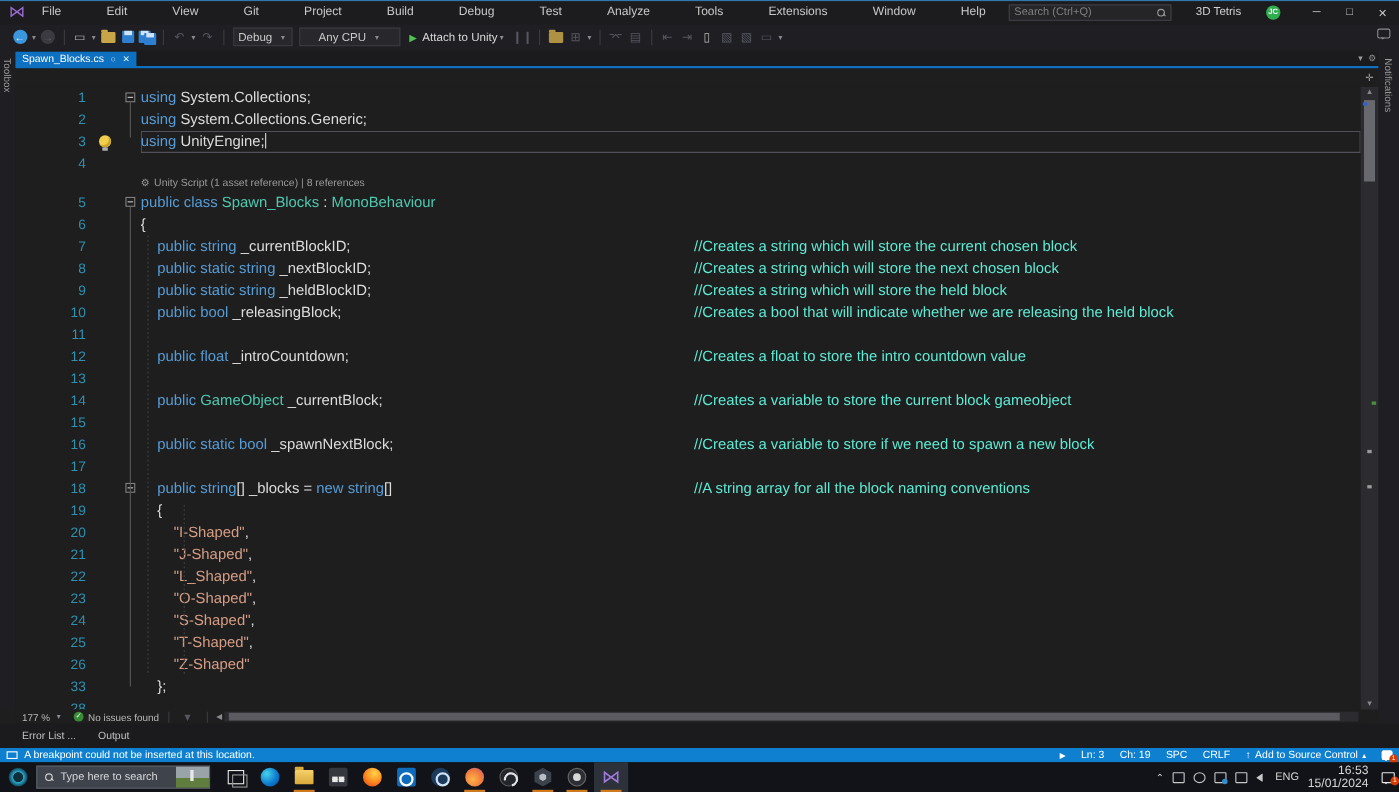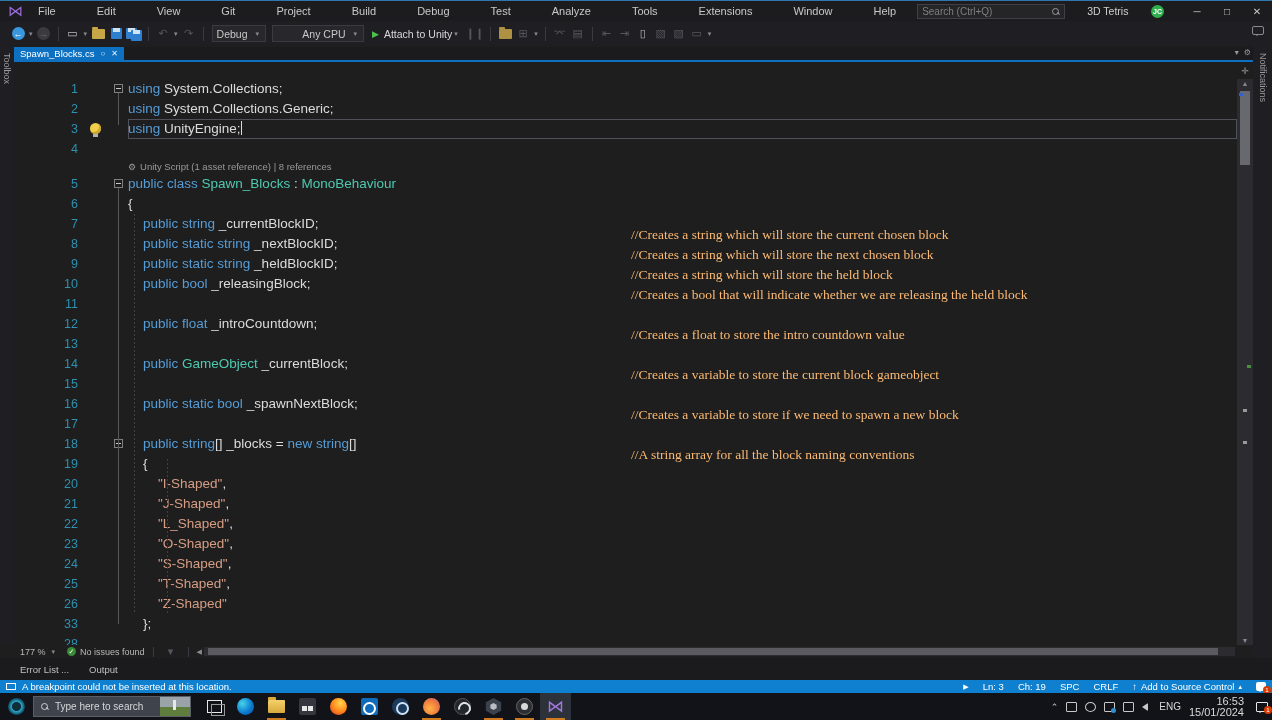"Any CPU" .combo.cpu { justify-content: flex-end -> center }
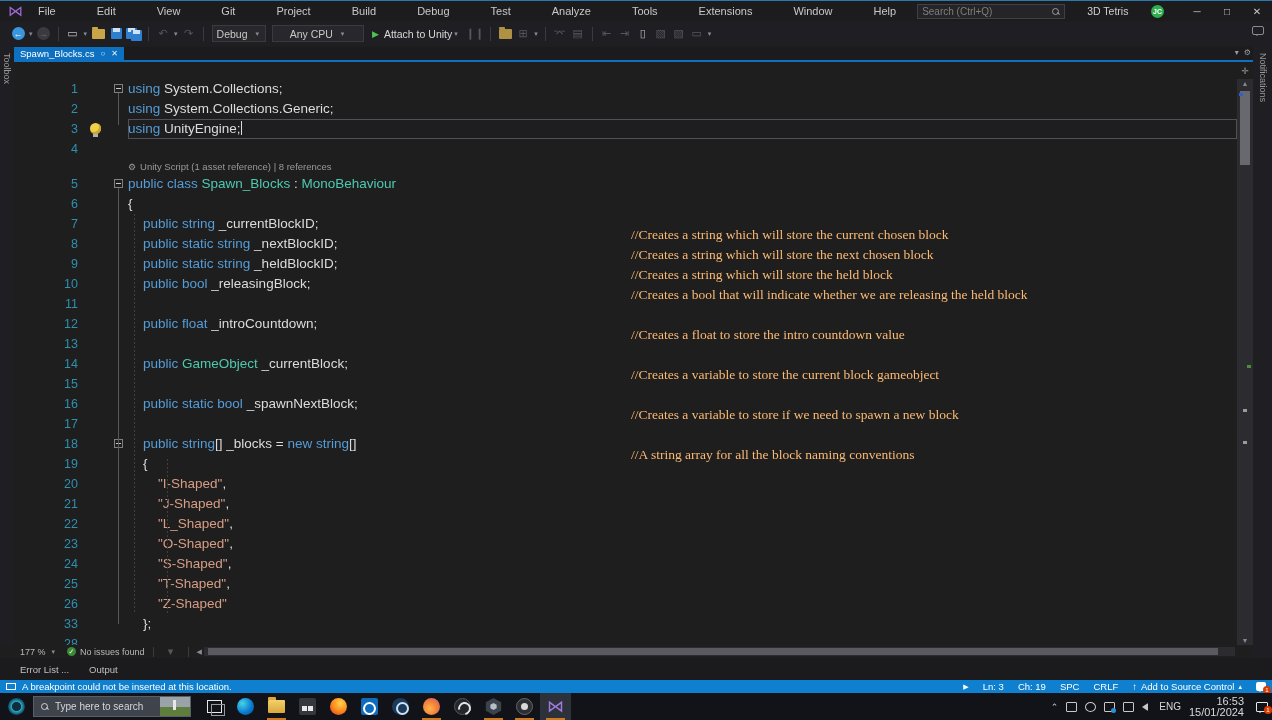"//Creates a string which will" .cmt { color: #fdba74 -> #5eead4; font-family: Liberation Serif, serif -> none; top: 11px -> 0 }
